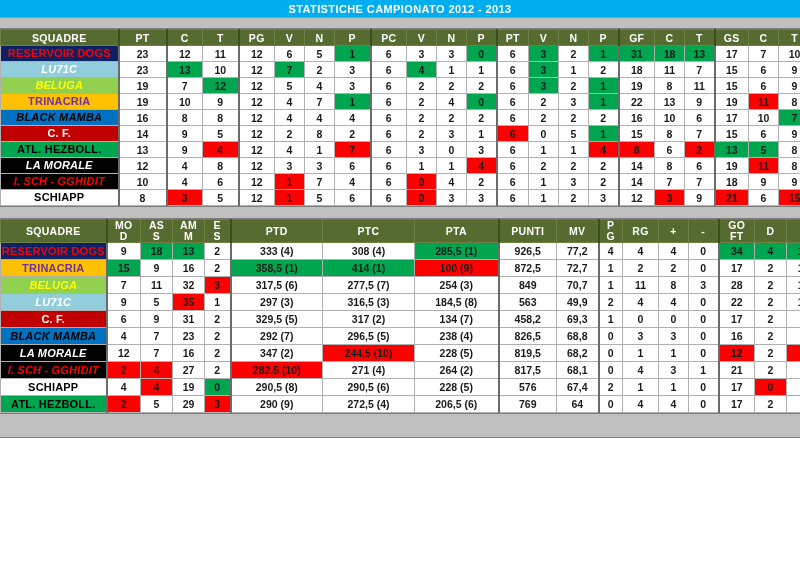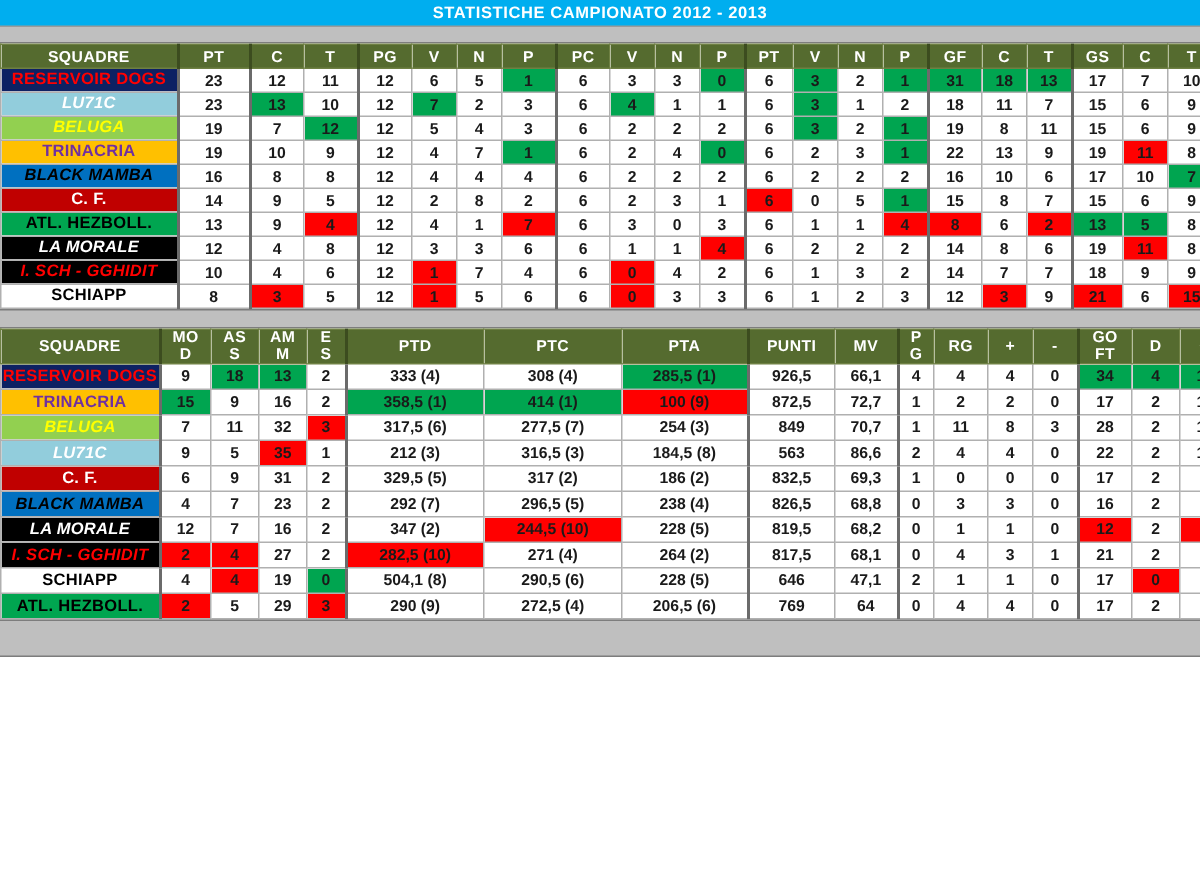"66,1" td.num { text: 66,1 -> 77,2 }
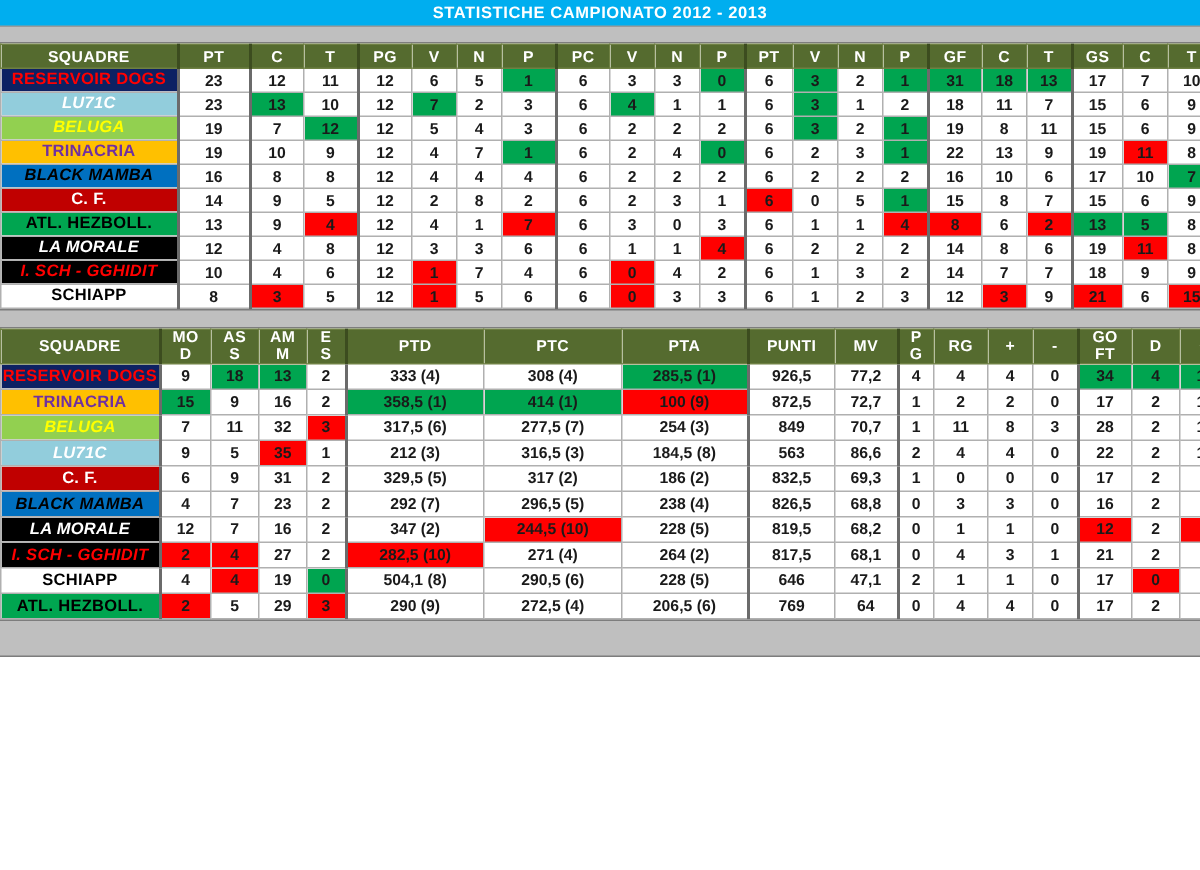"212 (3)" td.num { text: 212 -> 297 }
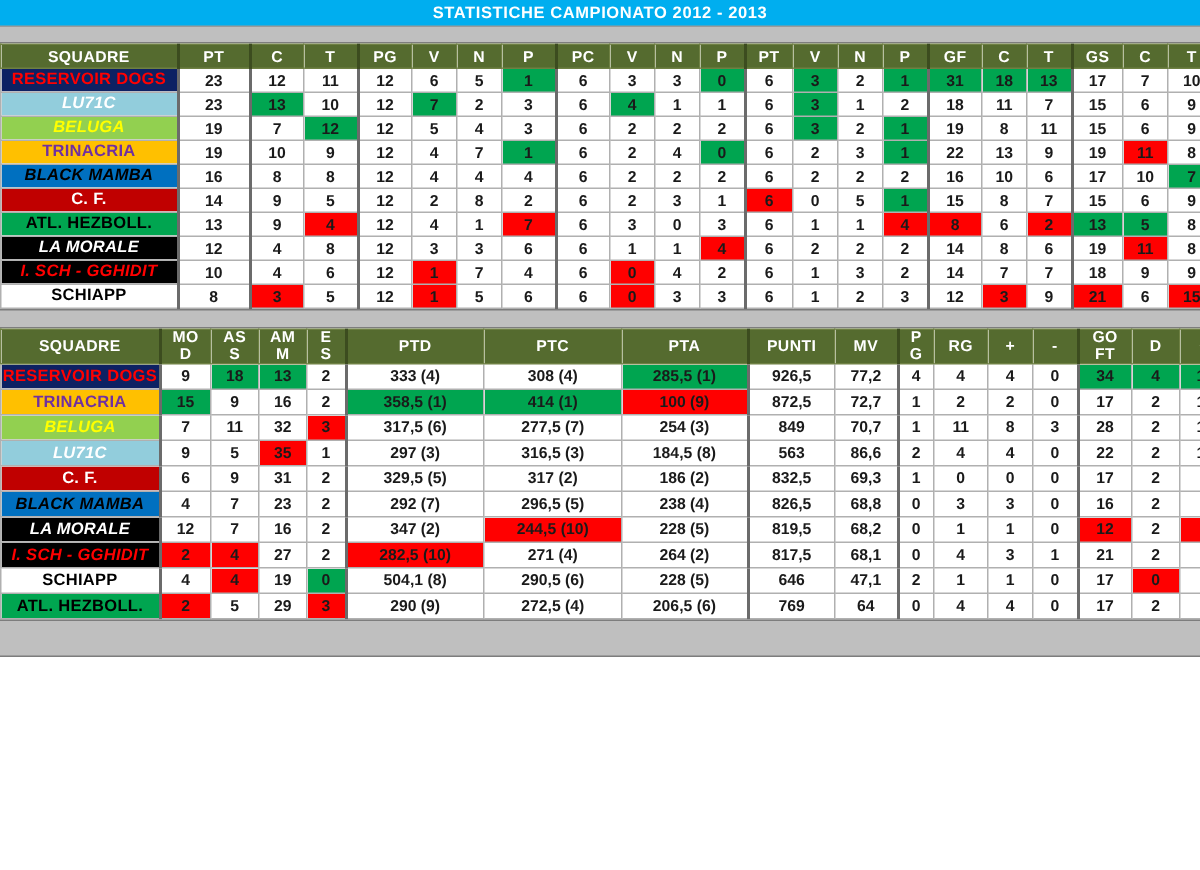"86,6" td.num { text: 86,6 -> 49,9 }
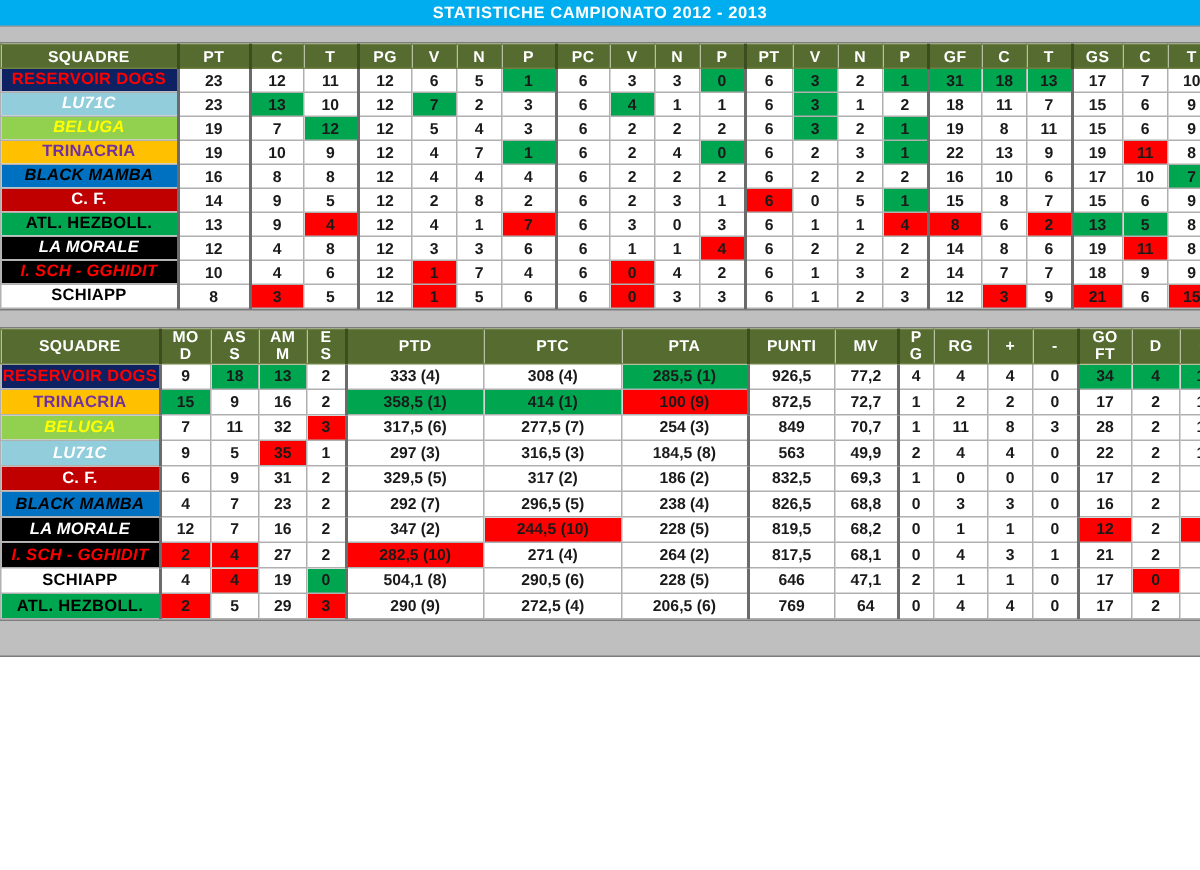"186 (2)" td.num { text: 186 (2 -> 134 (7 }
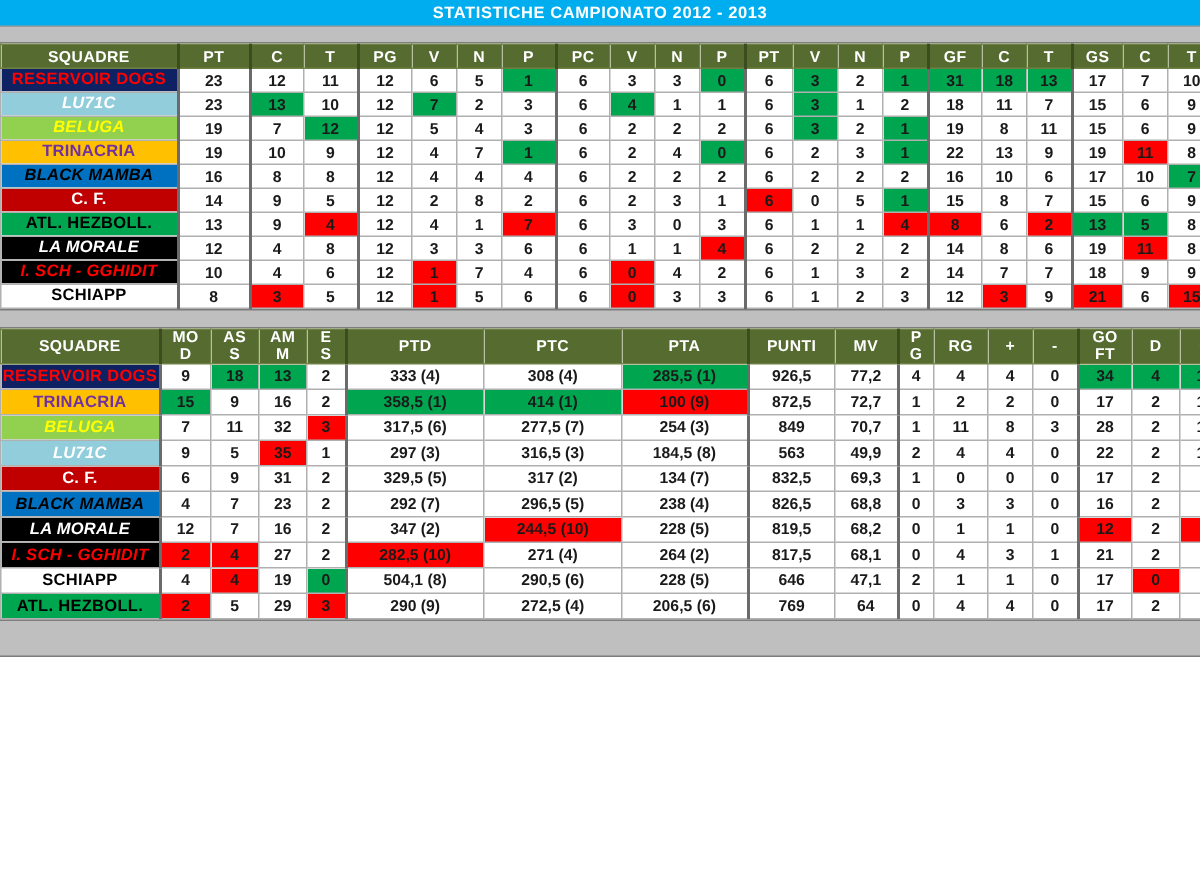"832,5" td.num { text: 832,5 -> 458,2 }
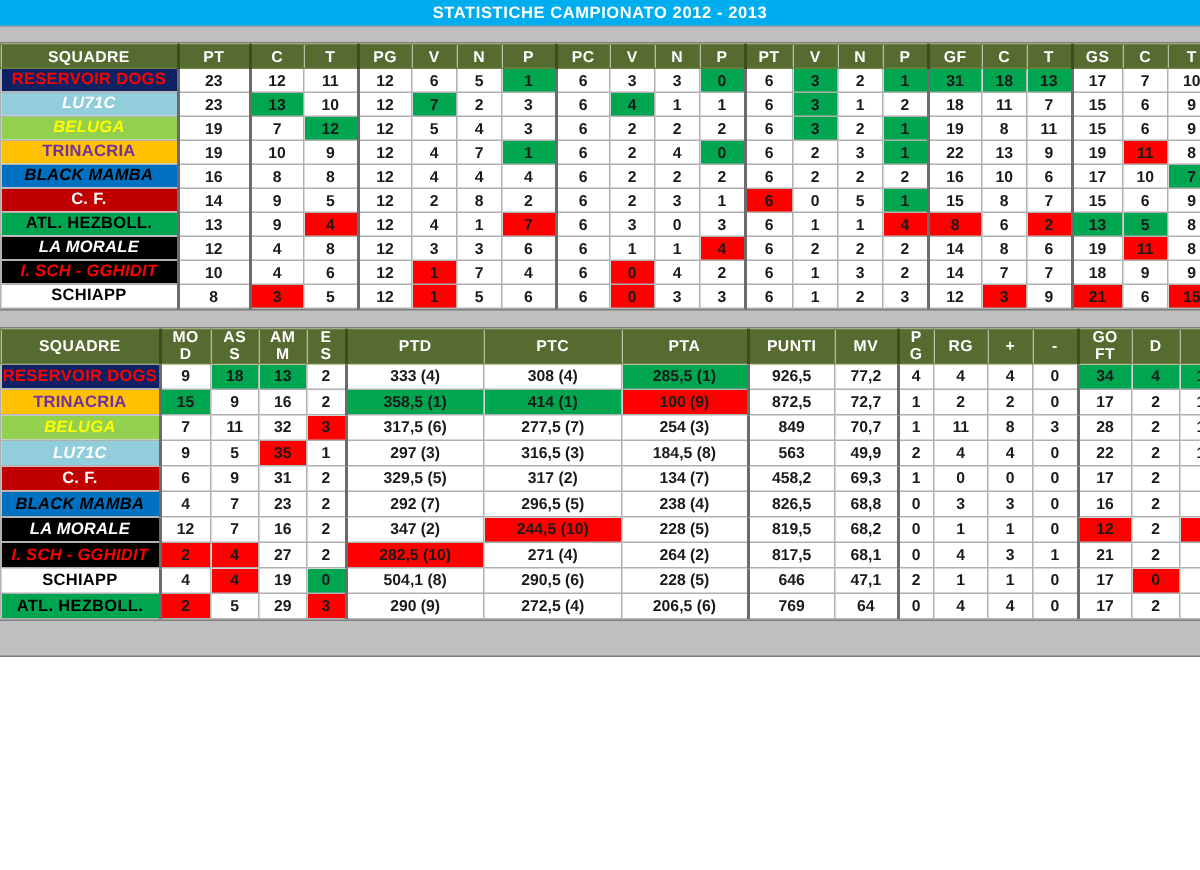"504,1 (8)" td.num { text: 504,1 -> 290,5 }
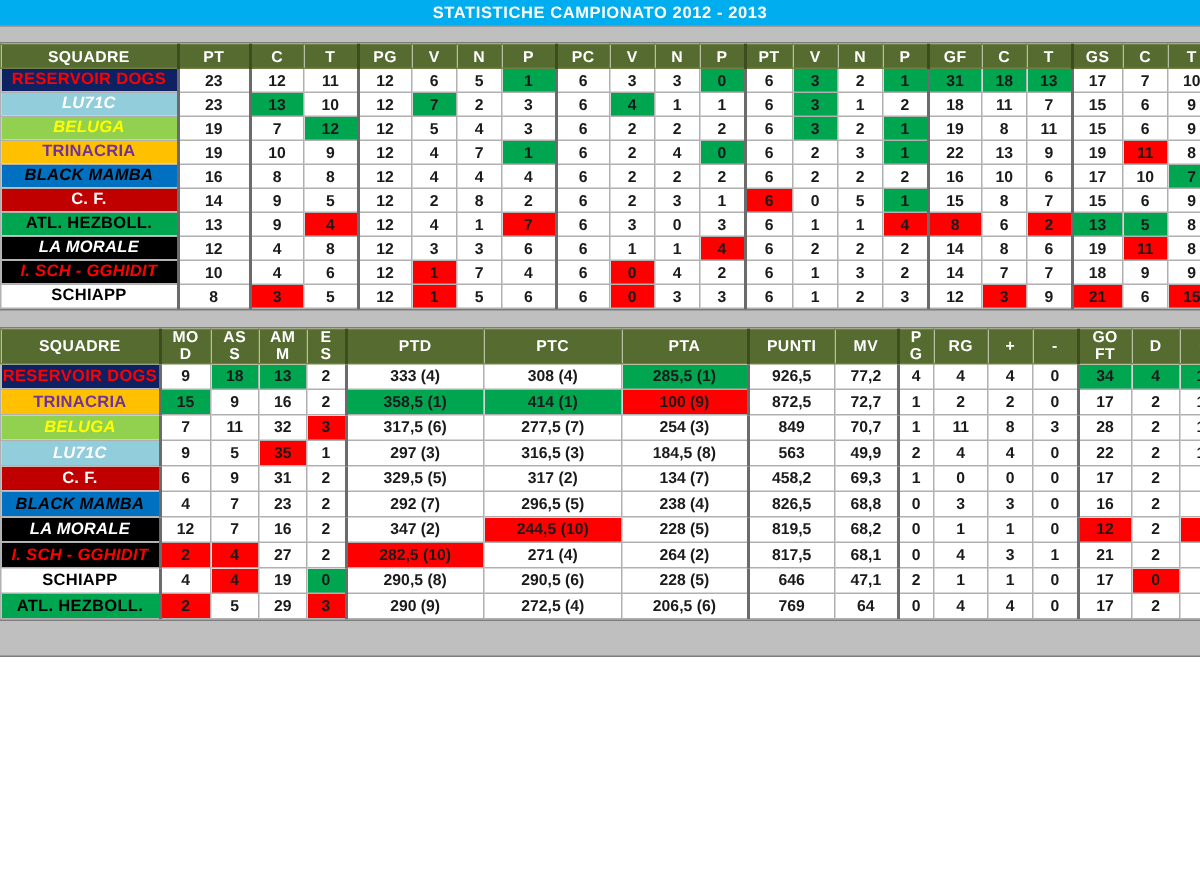"646" td.num { text: 646 -> 576 }
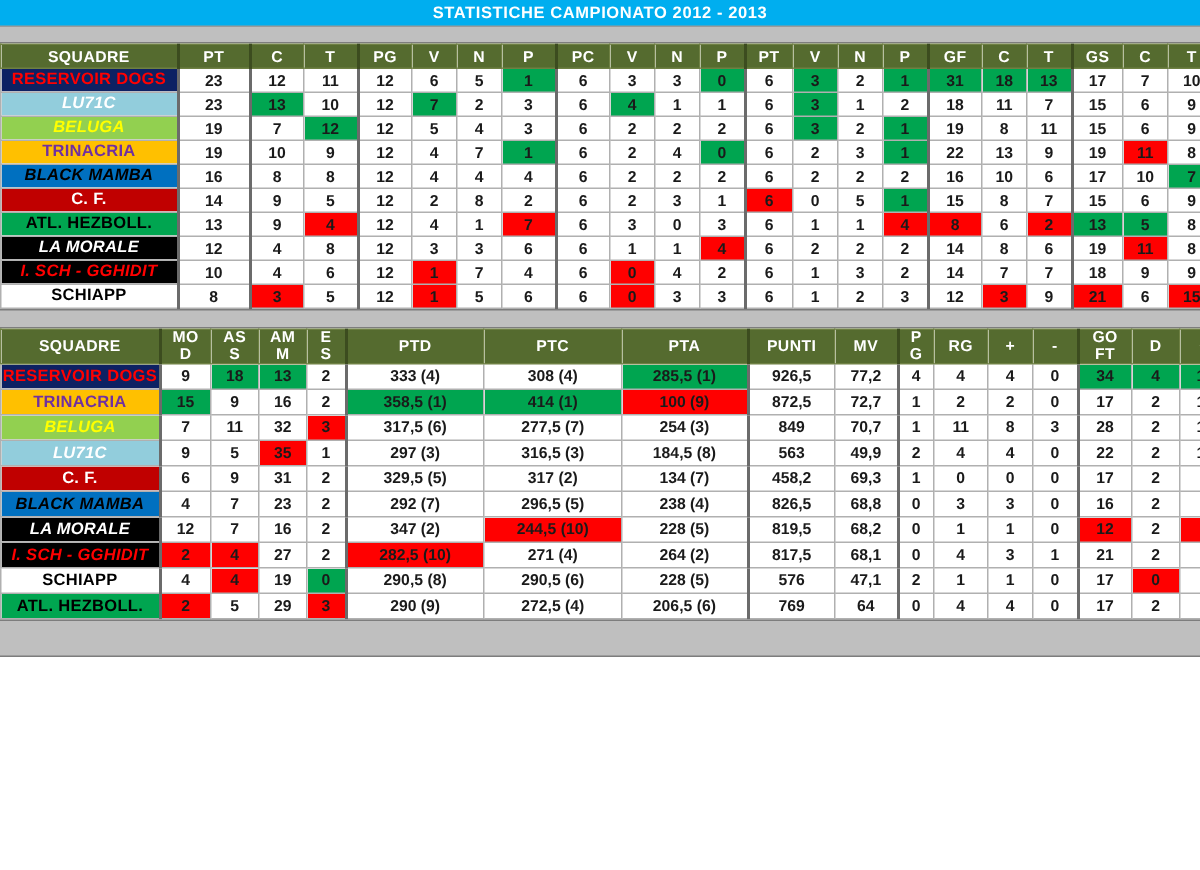"47,1" td.num { text: 47,1 -> 67,4 }
